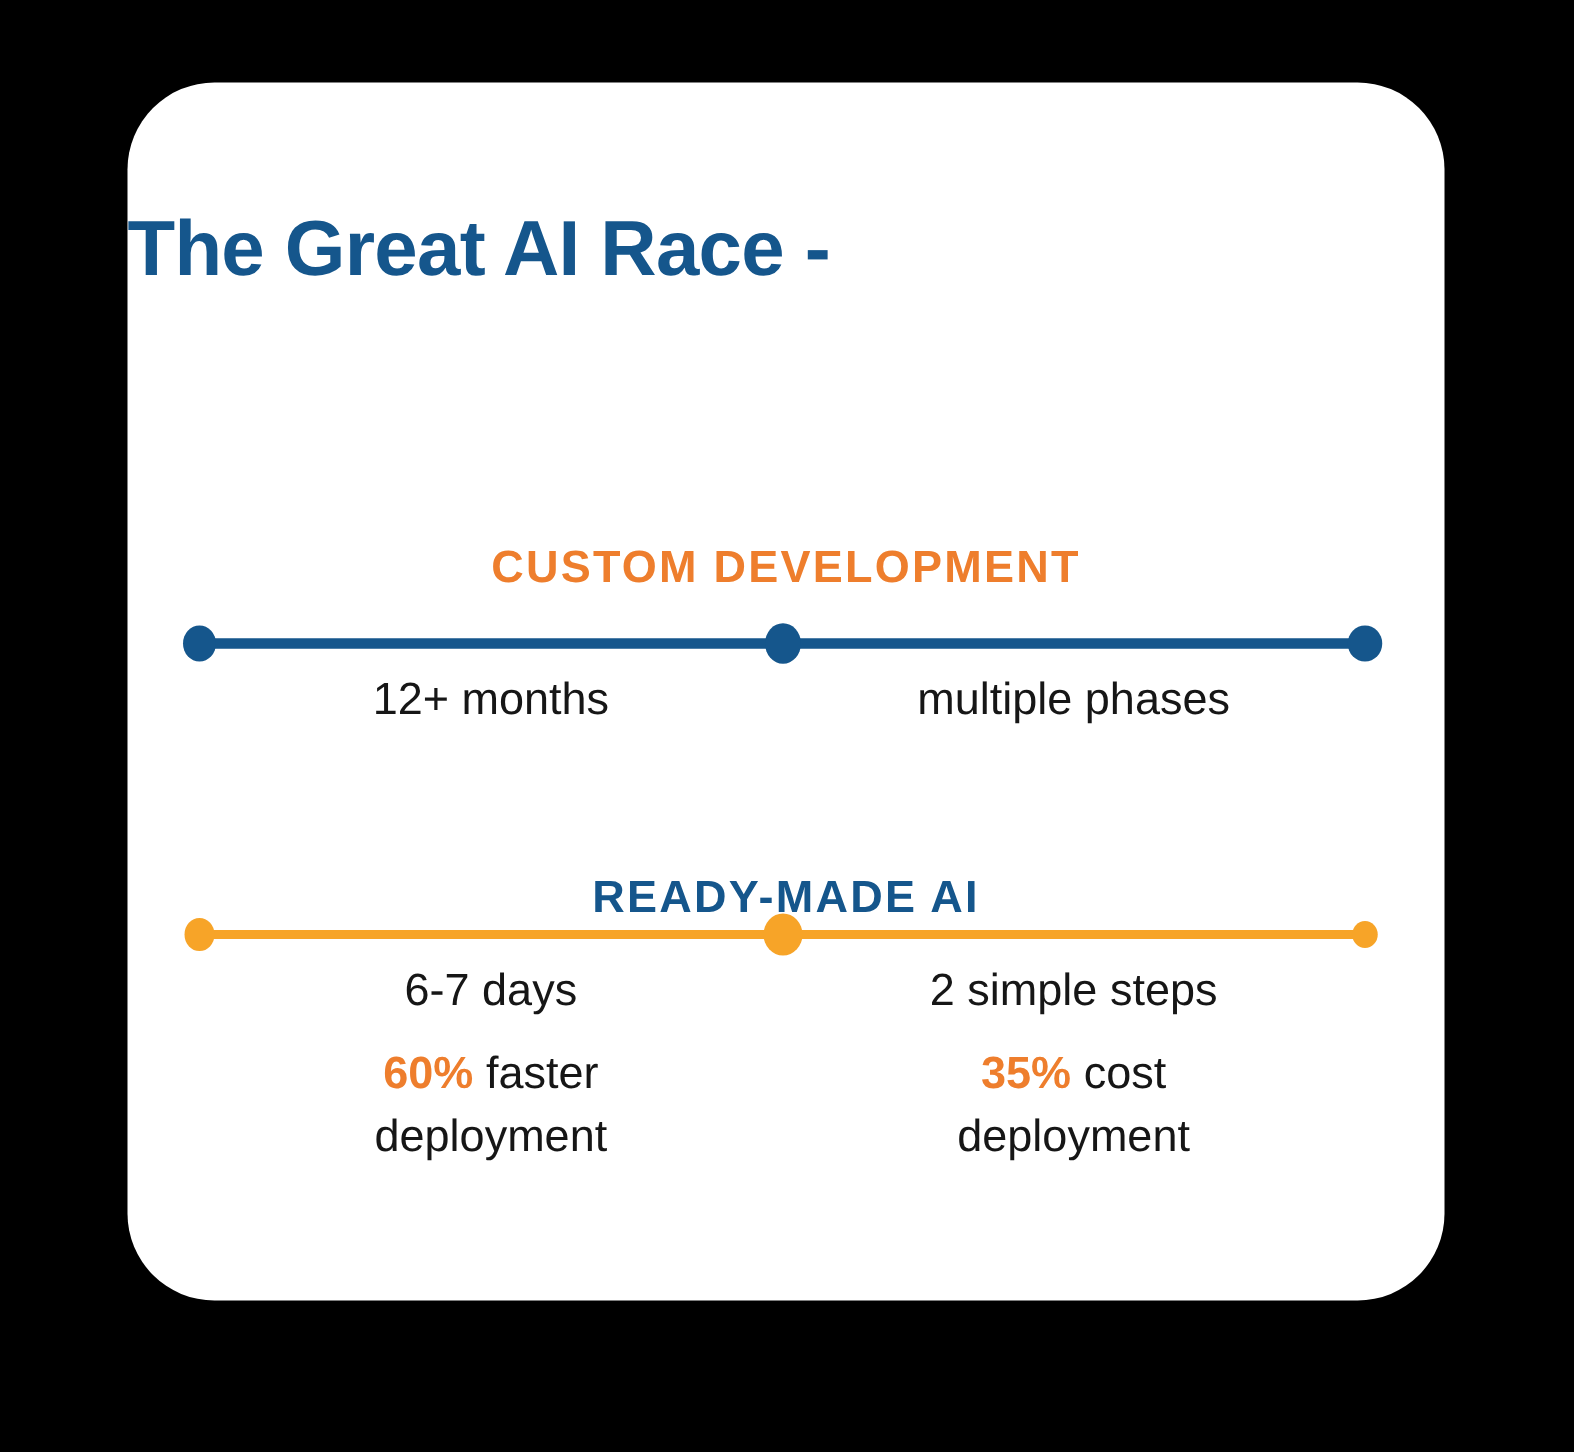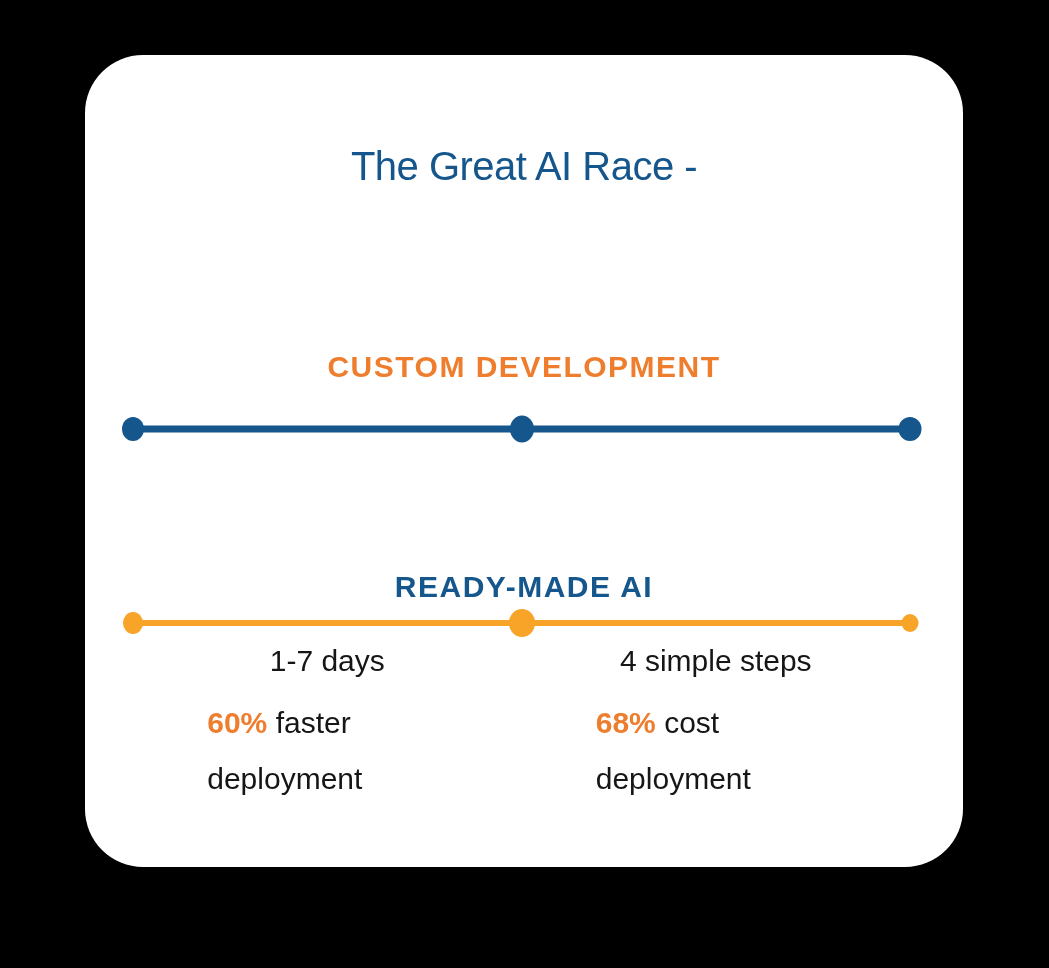"The Great AI Race -" .title { font-size: 40px -> 52px; font-weight: 400 -> 700; text-align: center -> left }
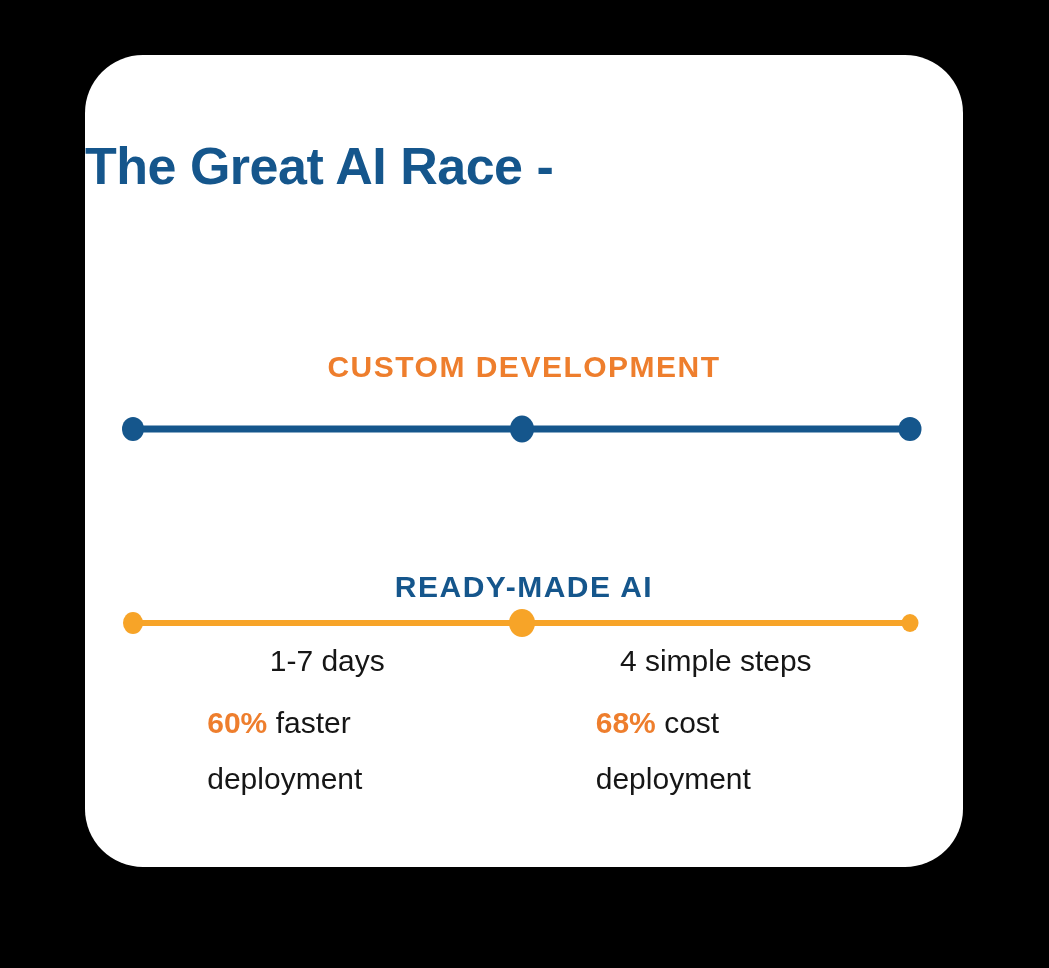"CUSTOM DEVELOPMENT" .heading { margin: 0 -> 12px }
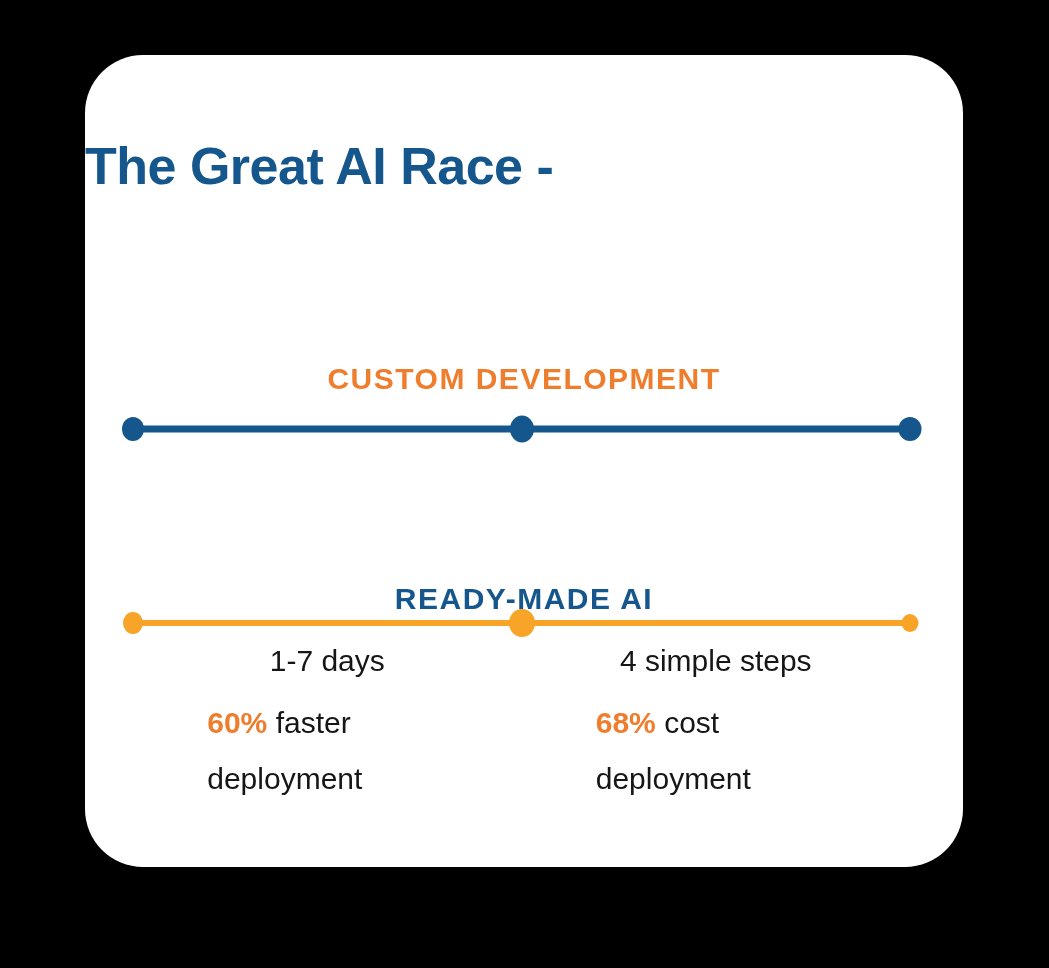"12+ months" div.milestones { html: none -> <div> <div>12+ months</div> <div>multiple phases</div> </div> }
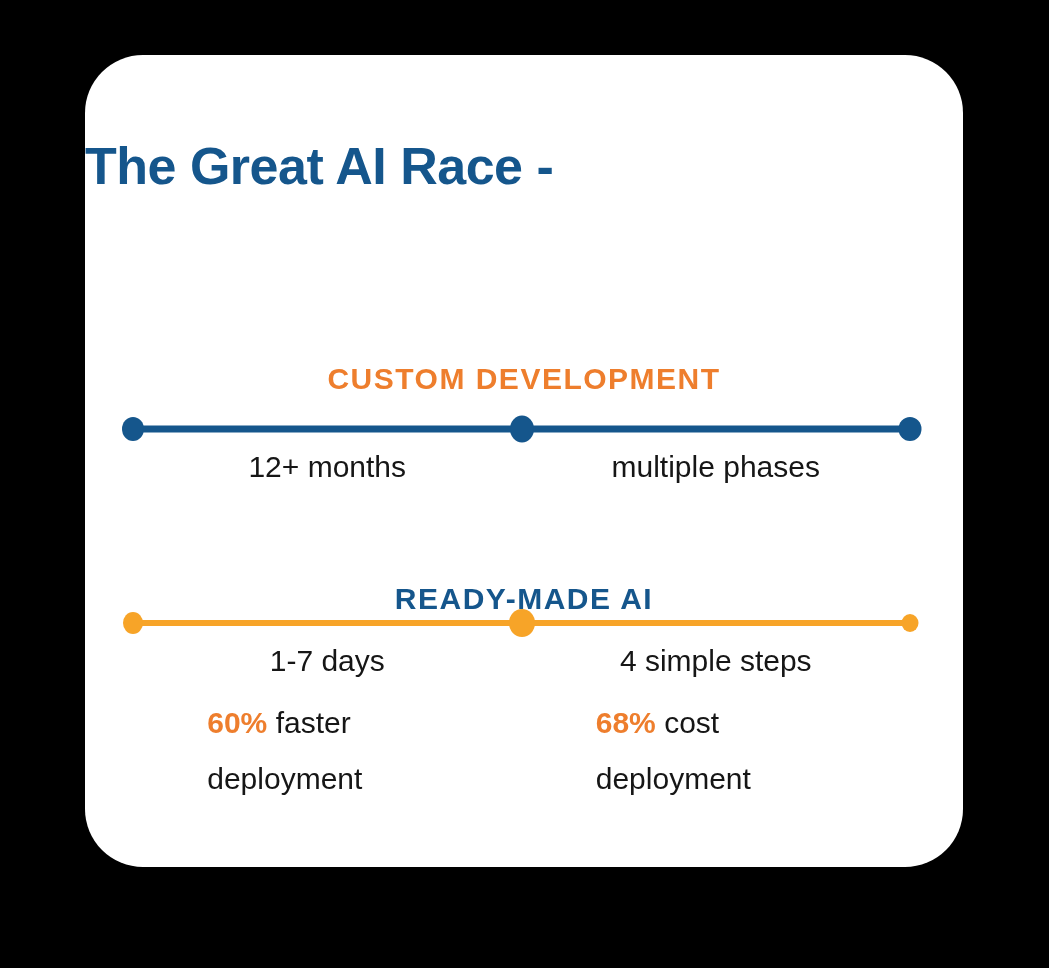"1-7 days" div.milestone { text: 1-7 -> 6-7 }
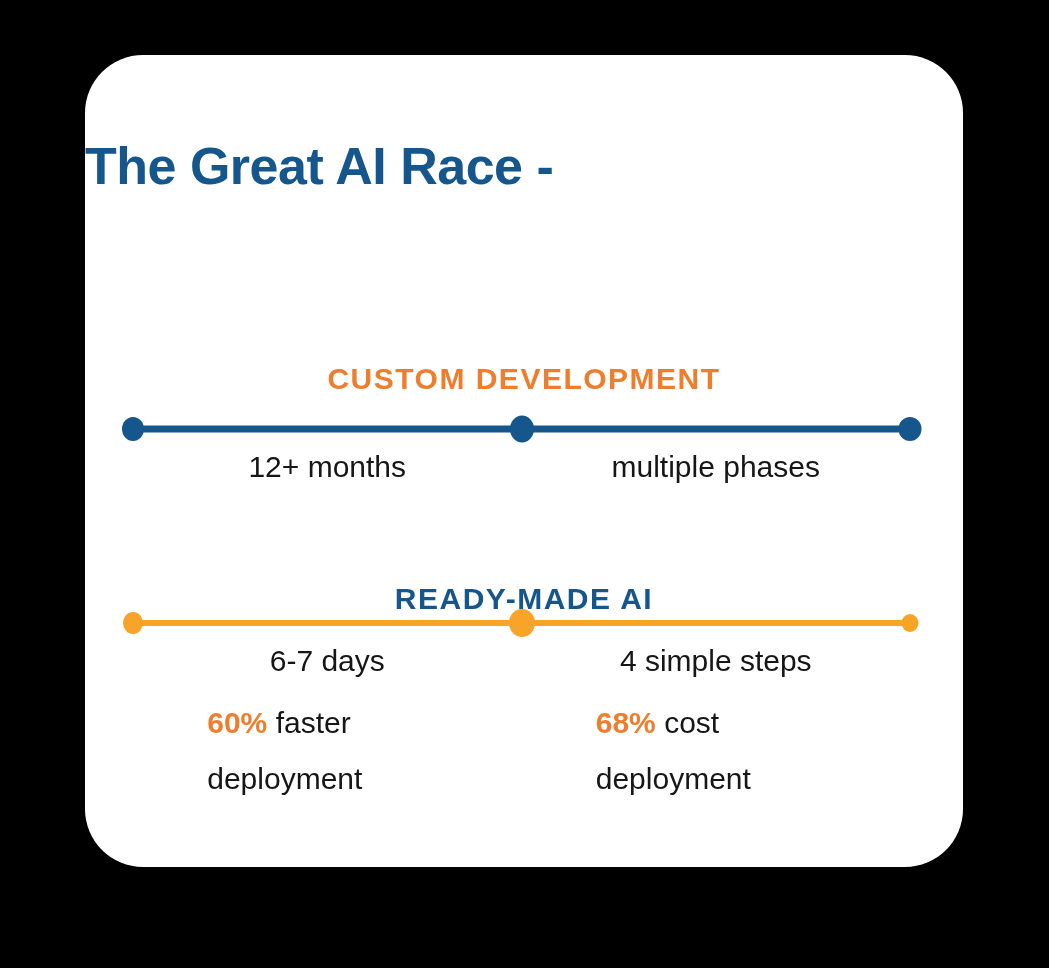"4 simple steps" div.milestone { text: 4 -> 2 }
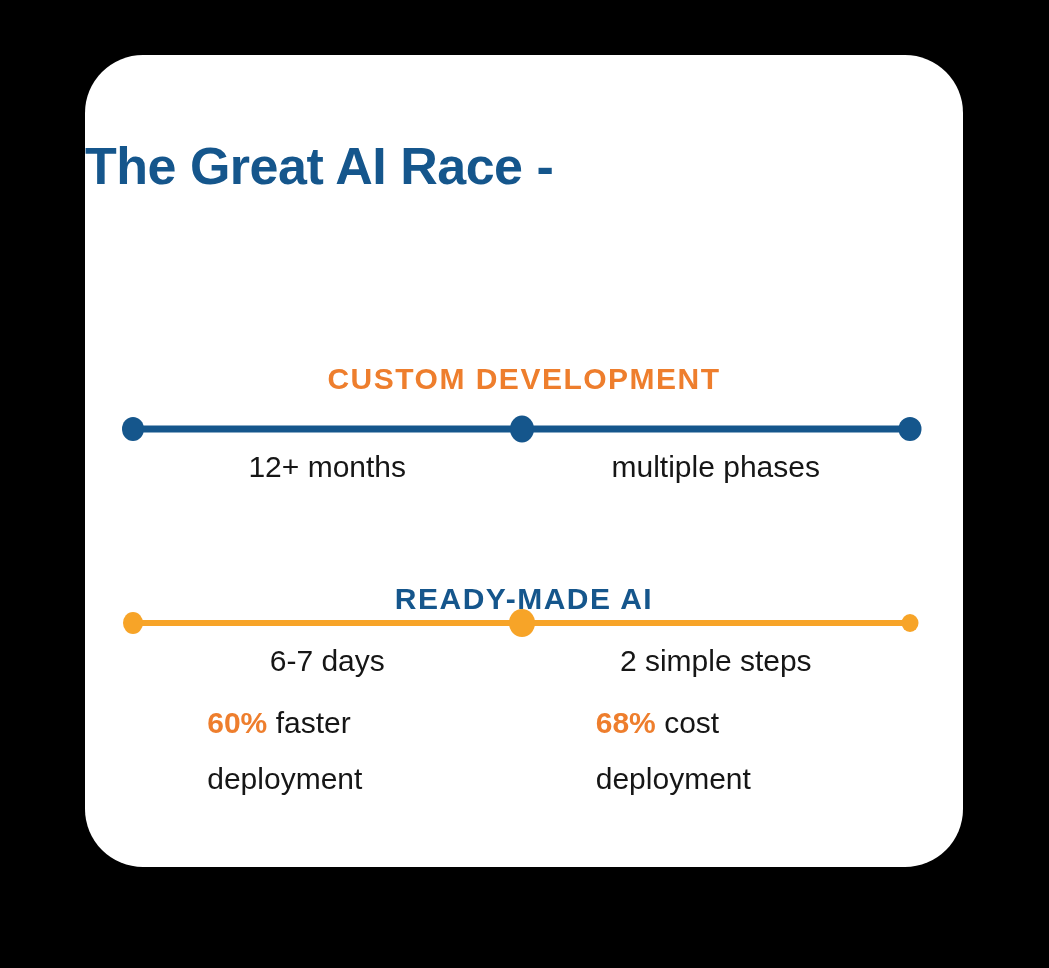"60% faster deployment" .stat-text { line-height: 56px -> 42px; text-align: left -> center }
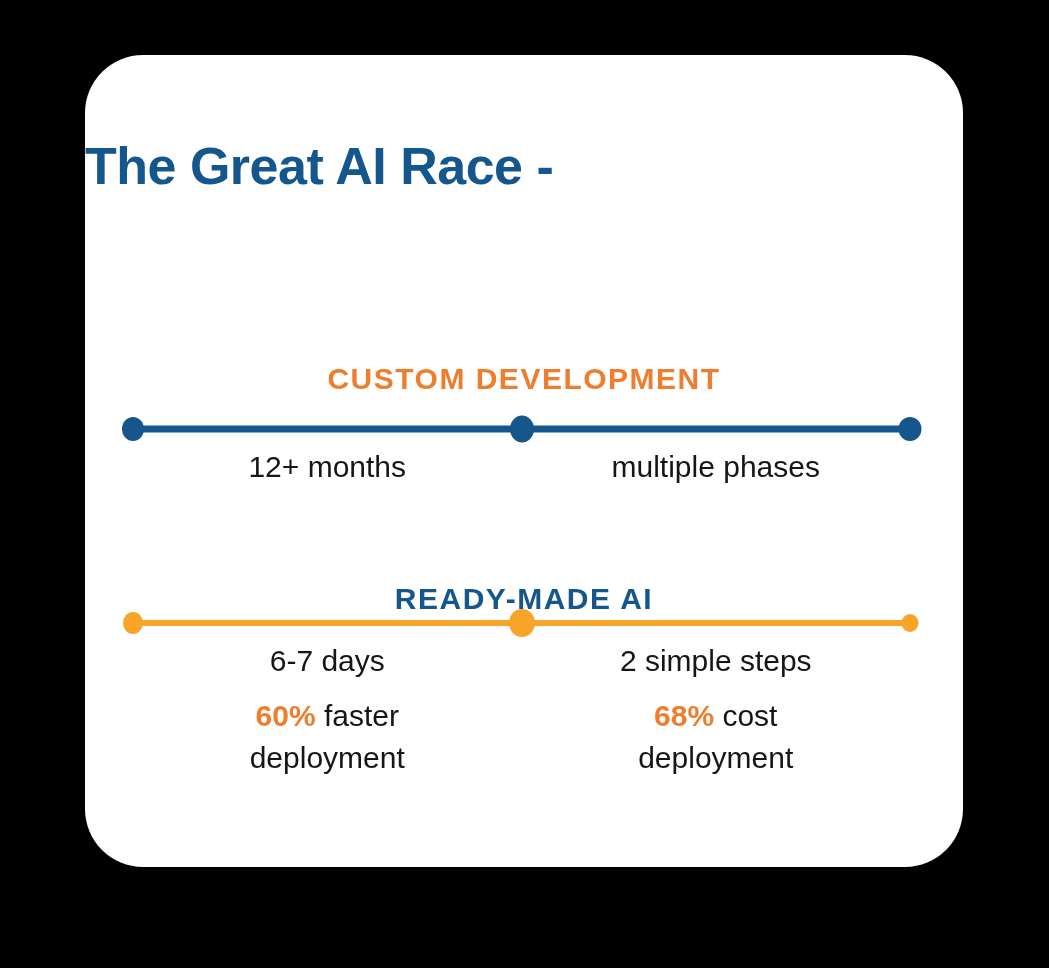"68%" span.stat-value { text: 68% -> 35% }
